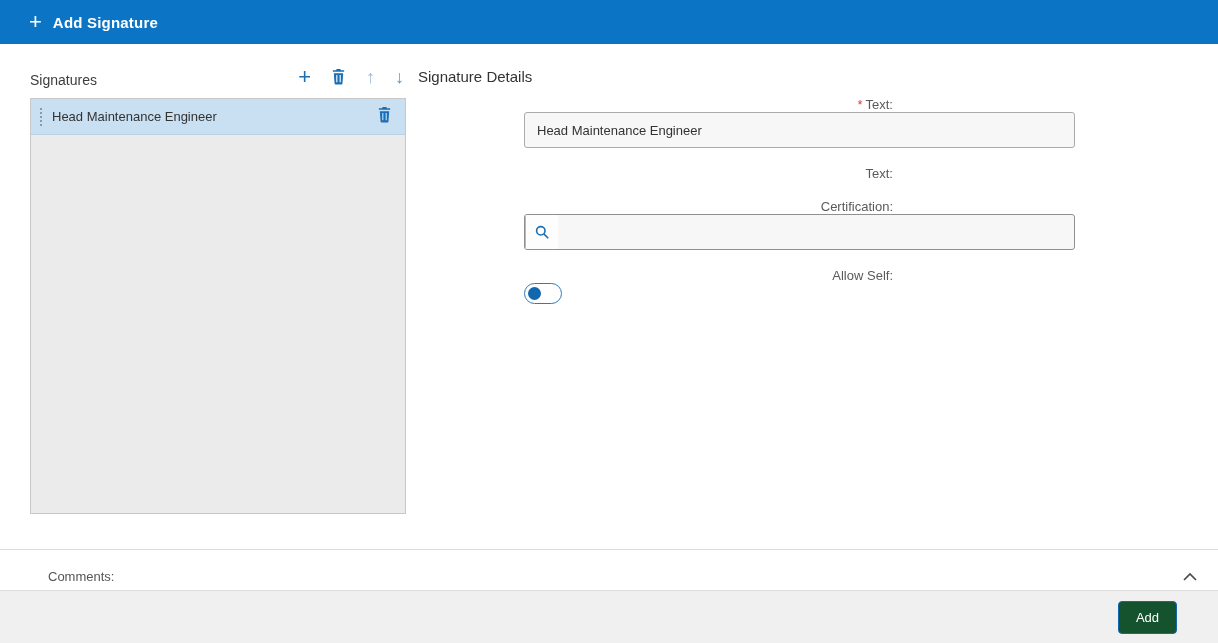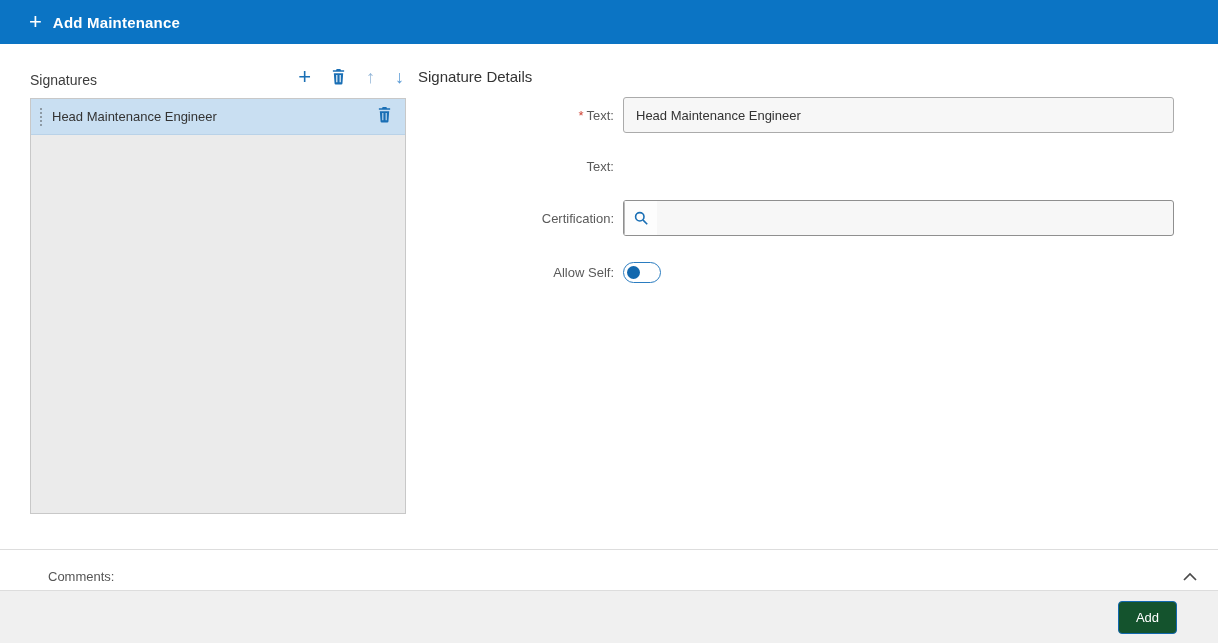"Add Maintenance" h1 { text: Maintenance -> Signature }
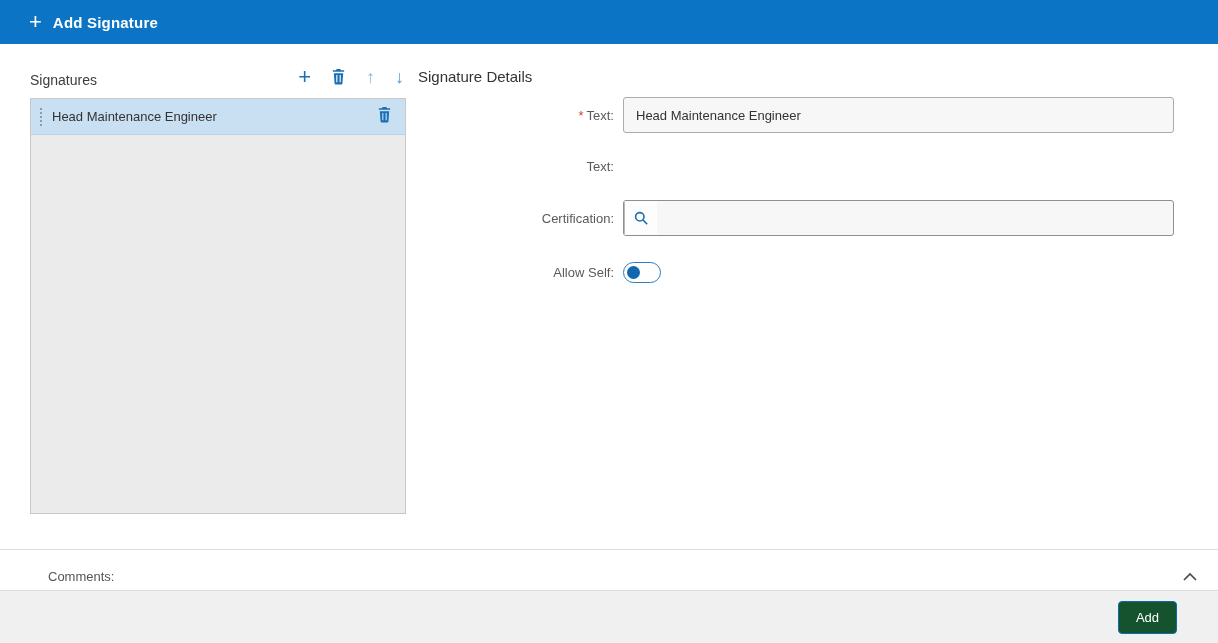"* Text:" .frow { flex-direction: none -> column; margin-bottom: 26px -> 18px }
